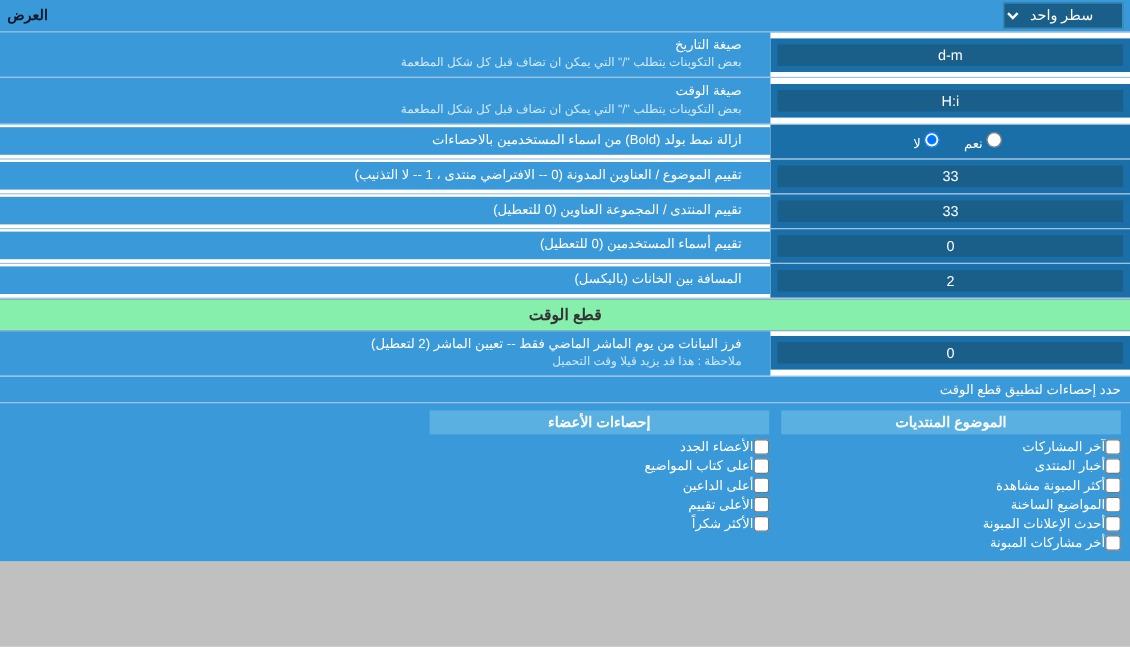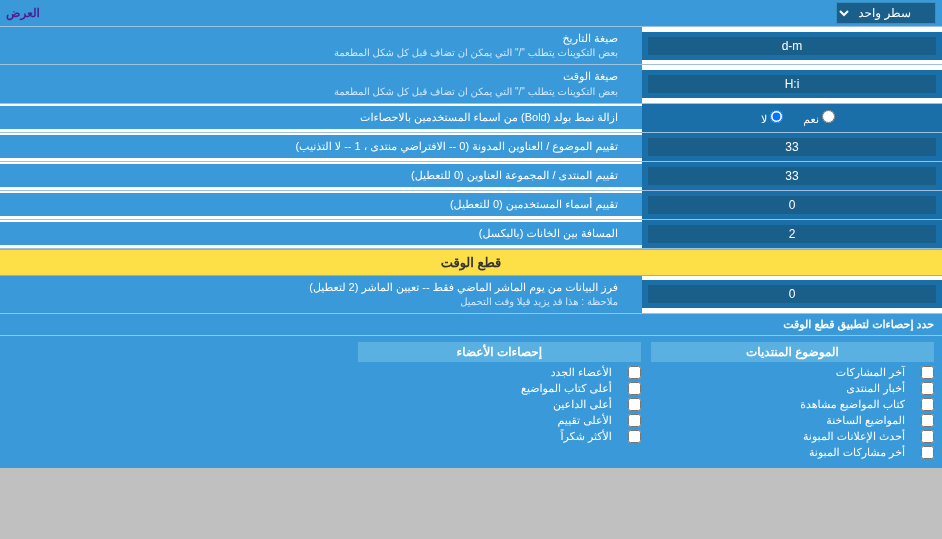"العرض" .top-label { color: #4c1d95 -> #0f172a }
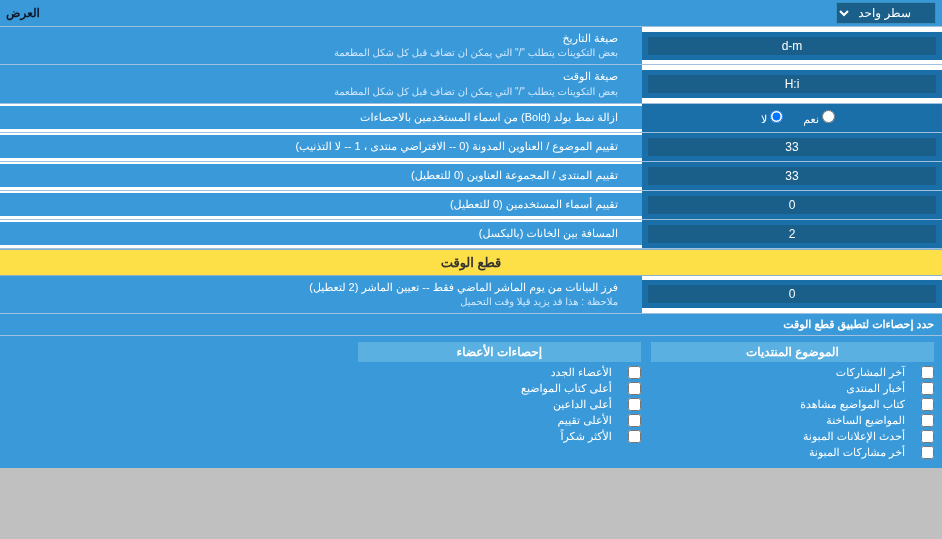"قطع الوقت" .section-header { background: #fde047 -> #86efac }
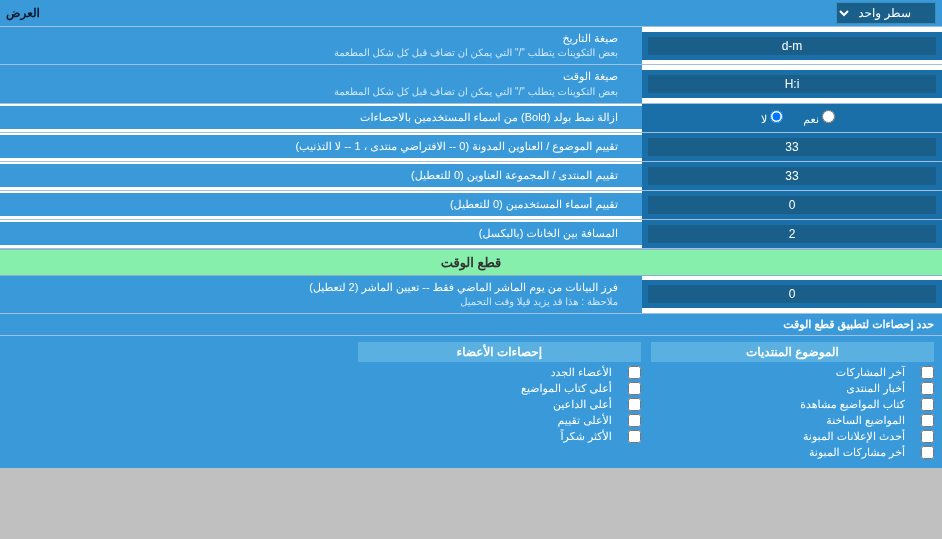"حدد إحصاءات لتطبيق قطع الوقت" .limit-row { font-weight: bold -> none }
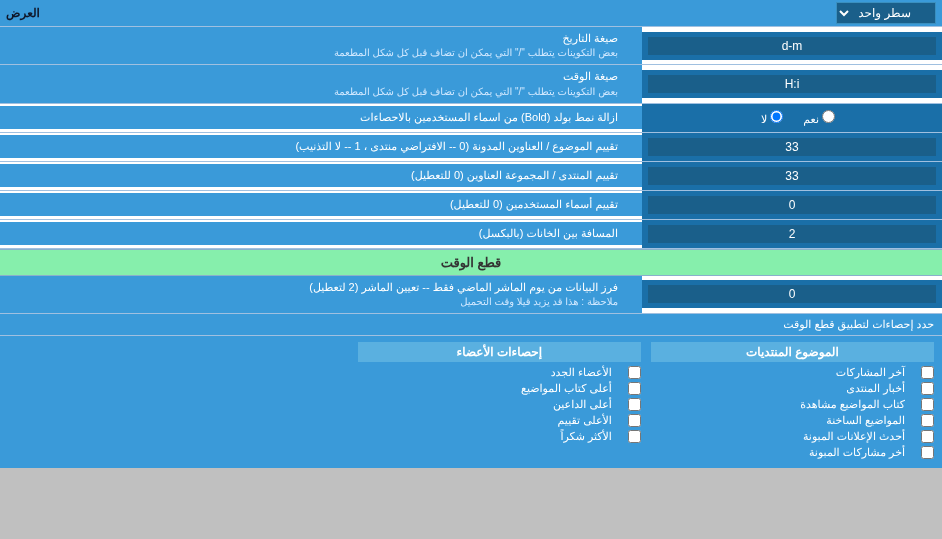"الأعضاء الجدد" .checkbox-item { gap: 16px -> 0 }
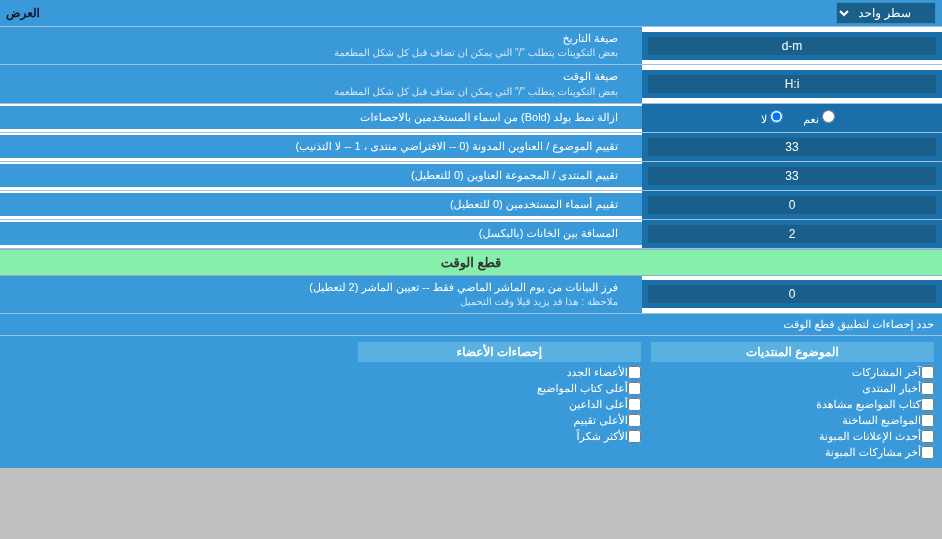"كتاب المواضيع مشاهدة" span.label-right { text: كتاب المواضيع -> أكثر المبونة }
